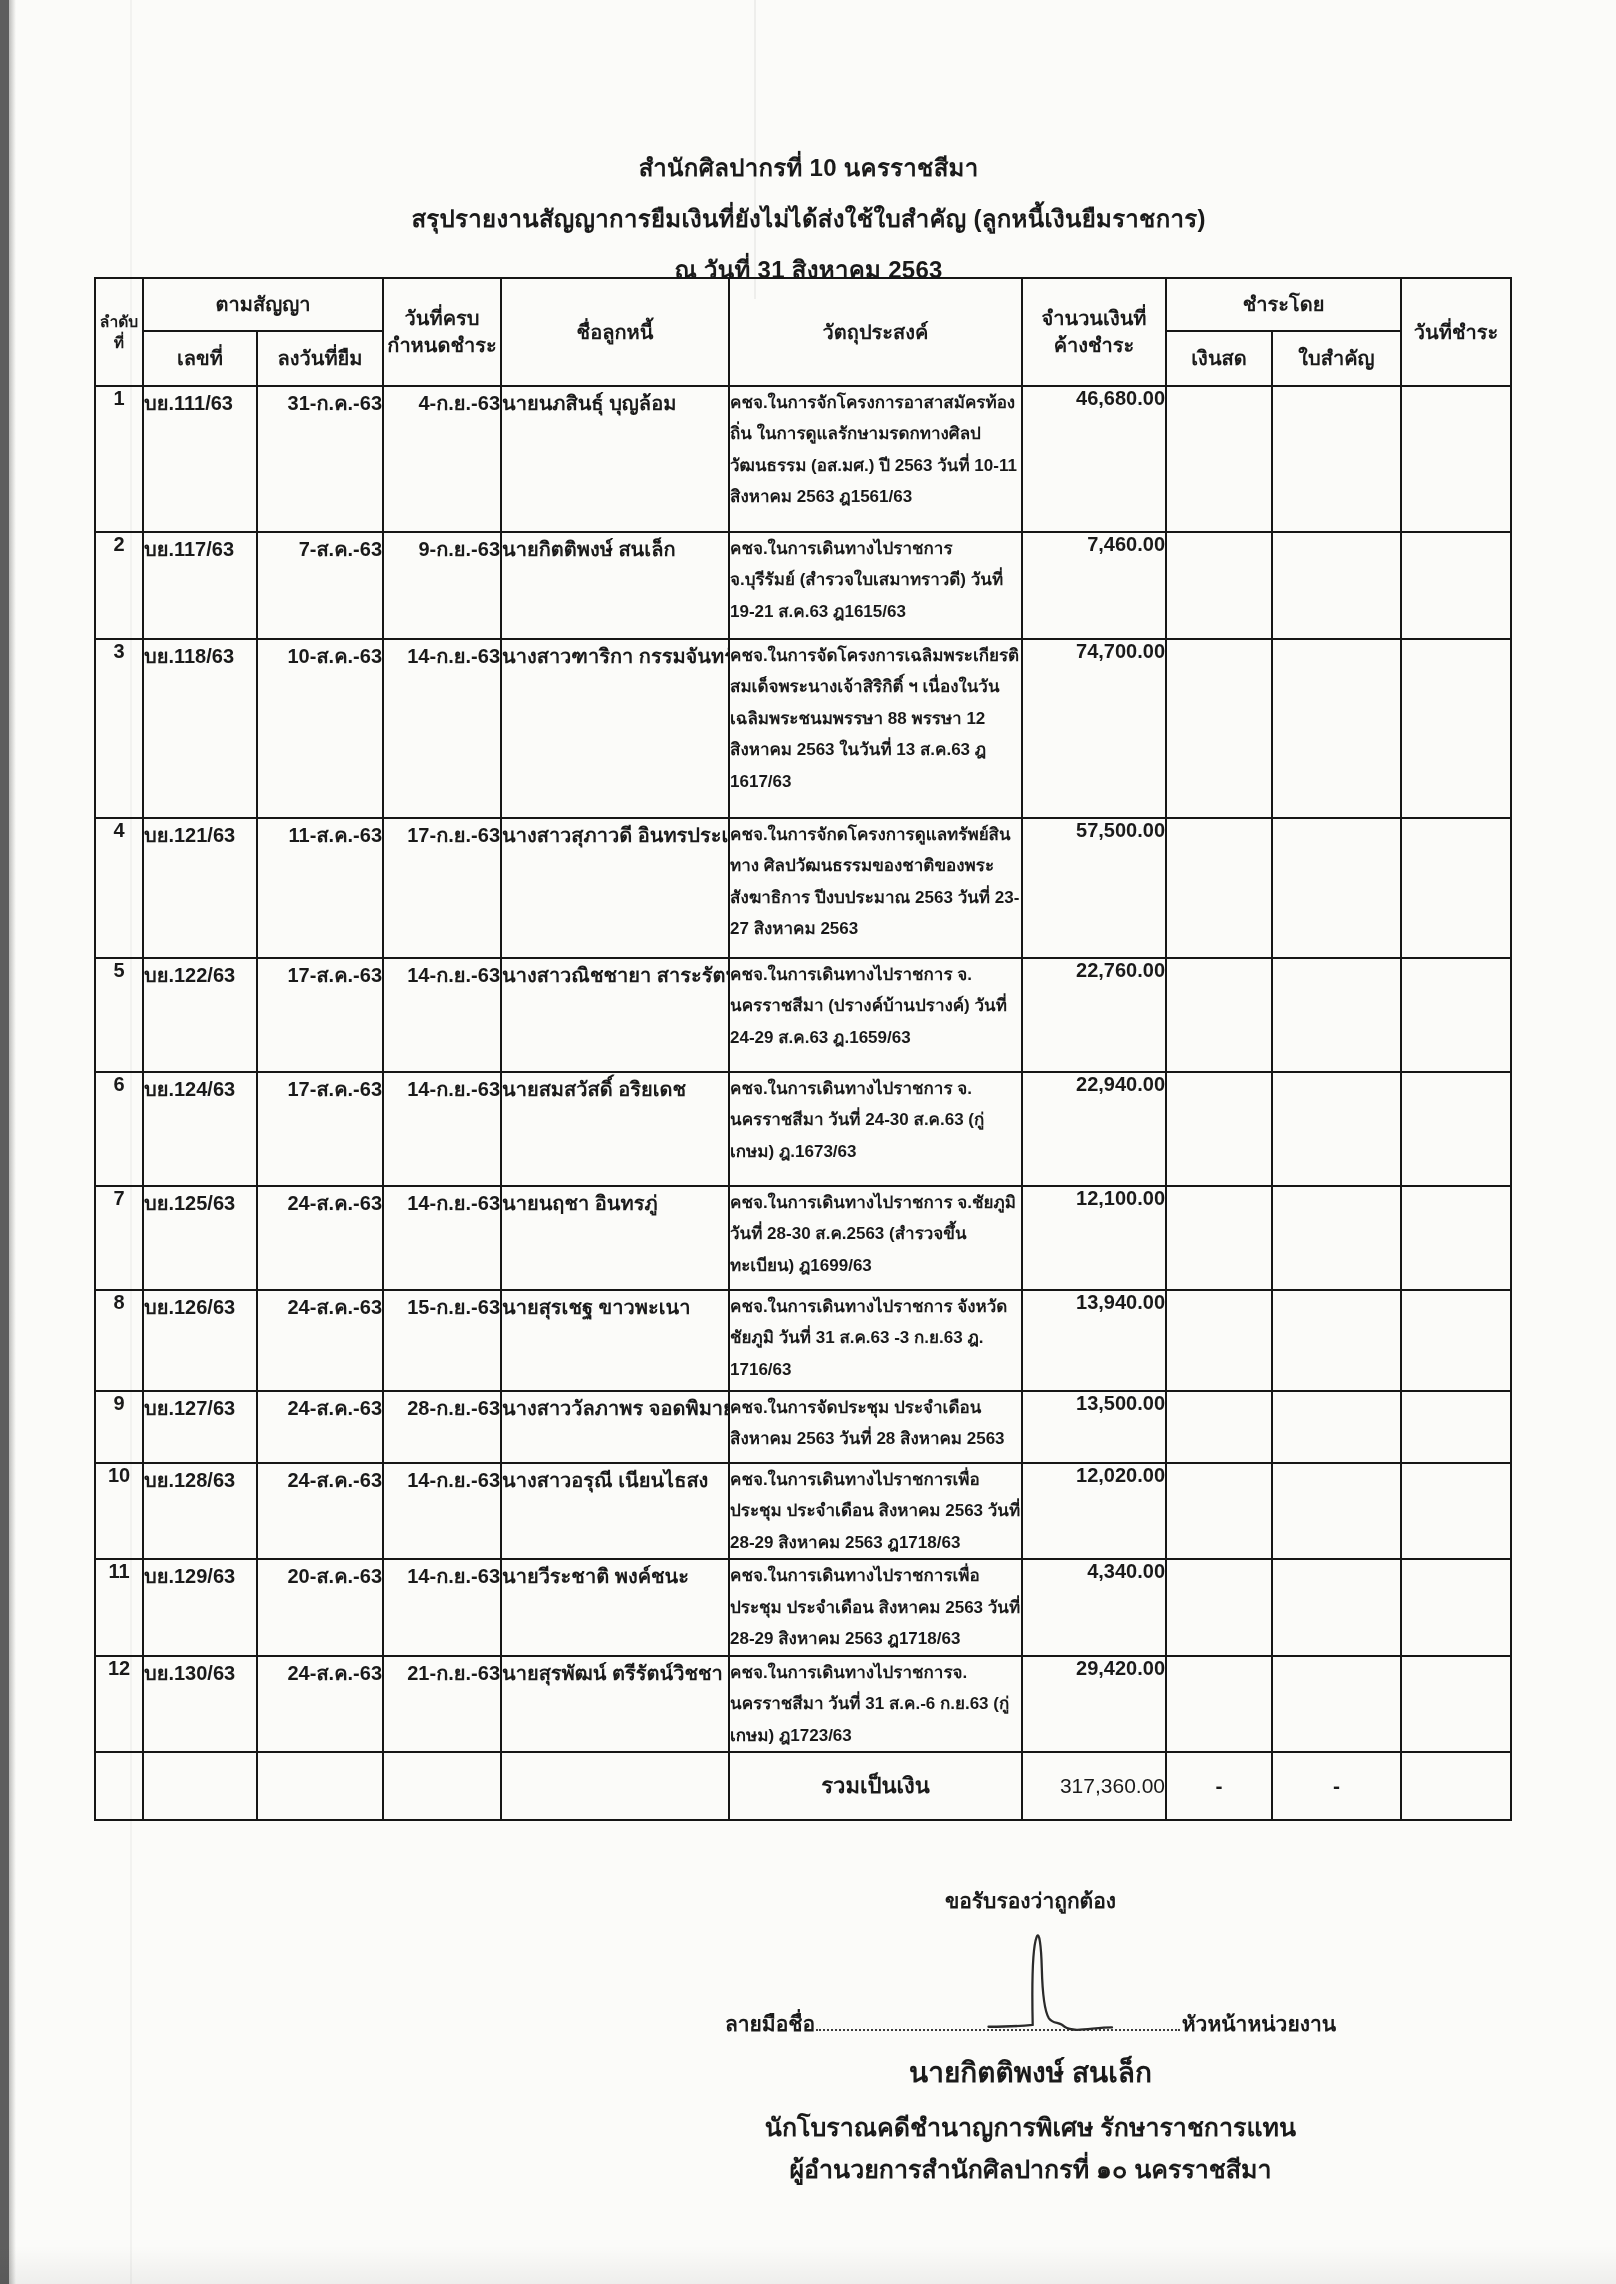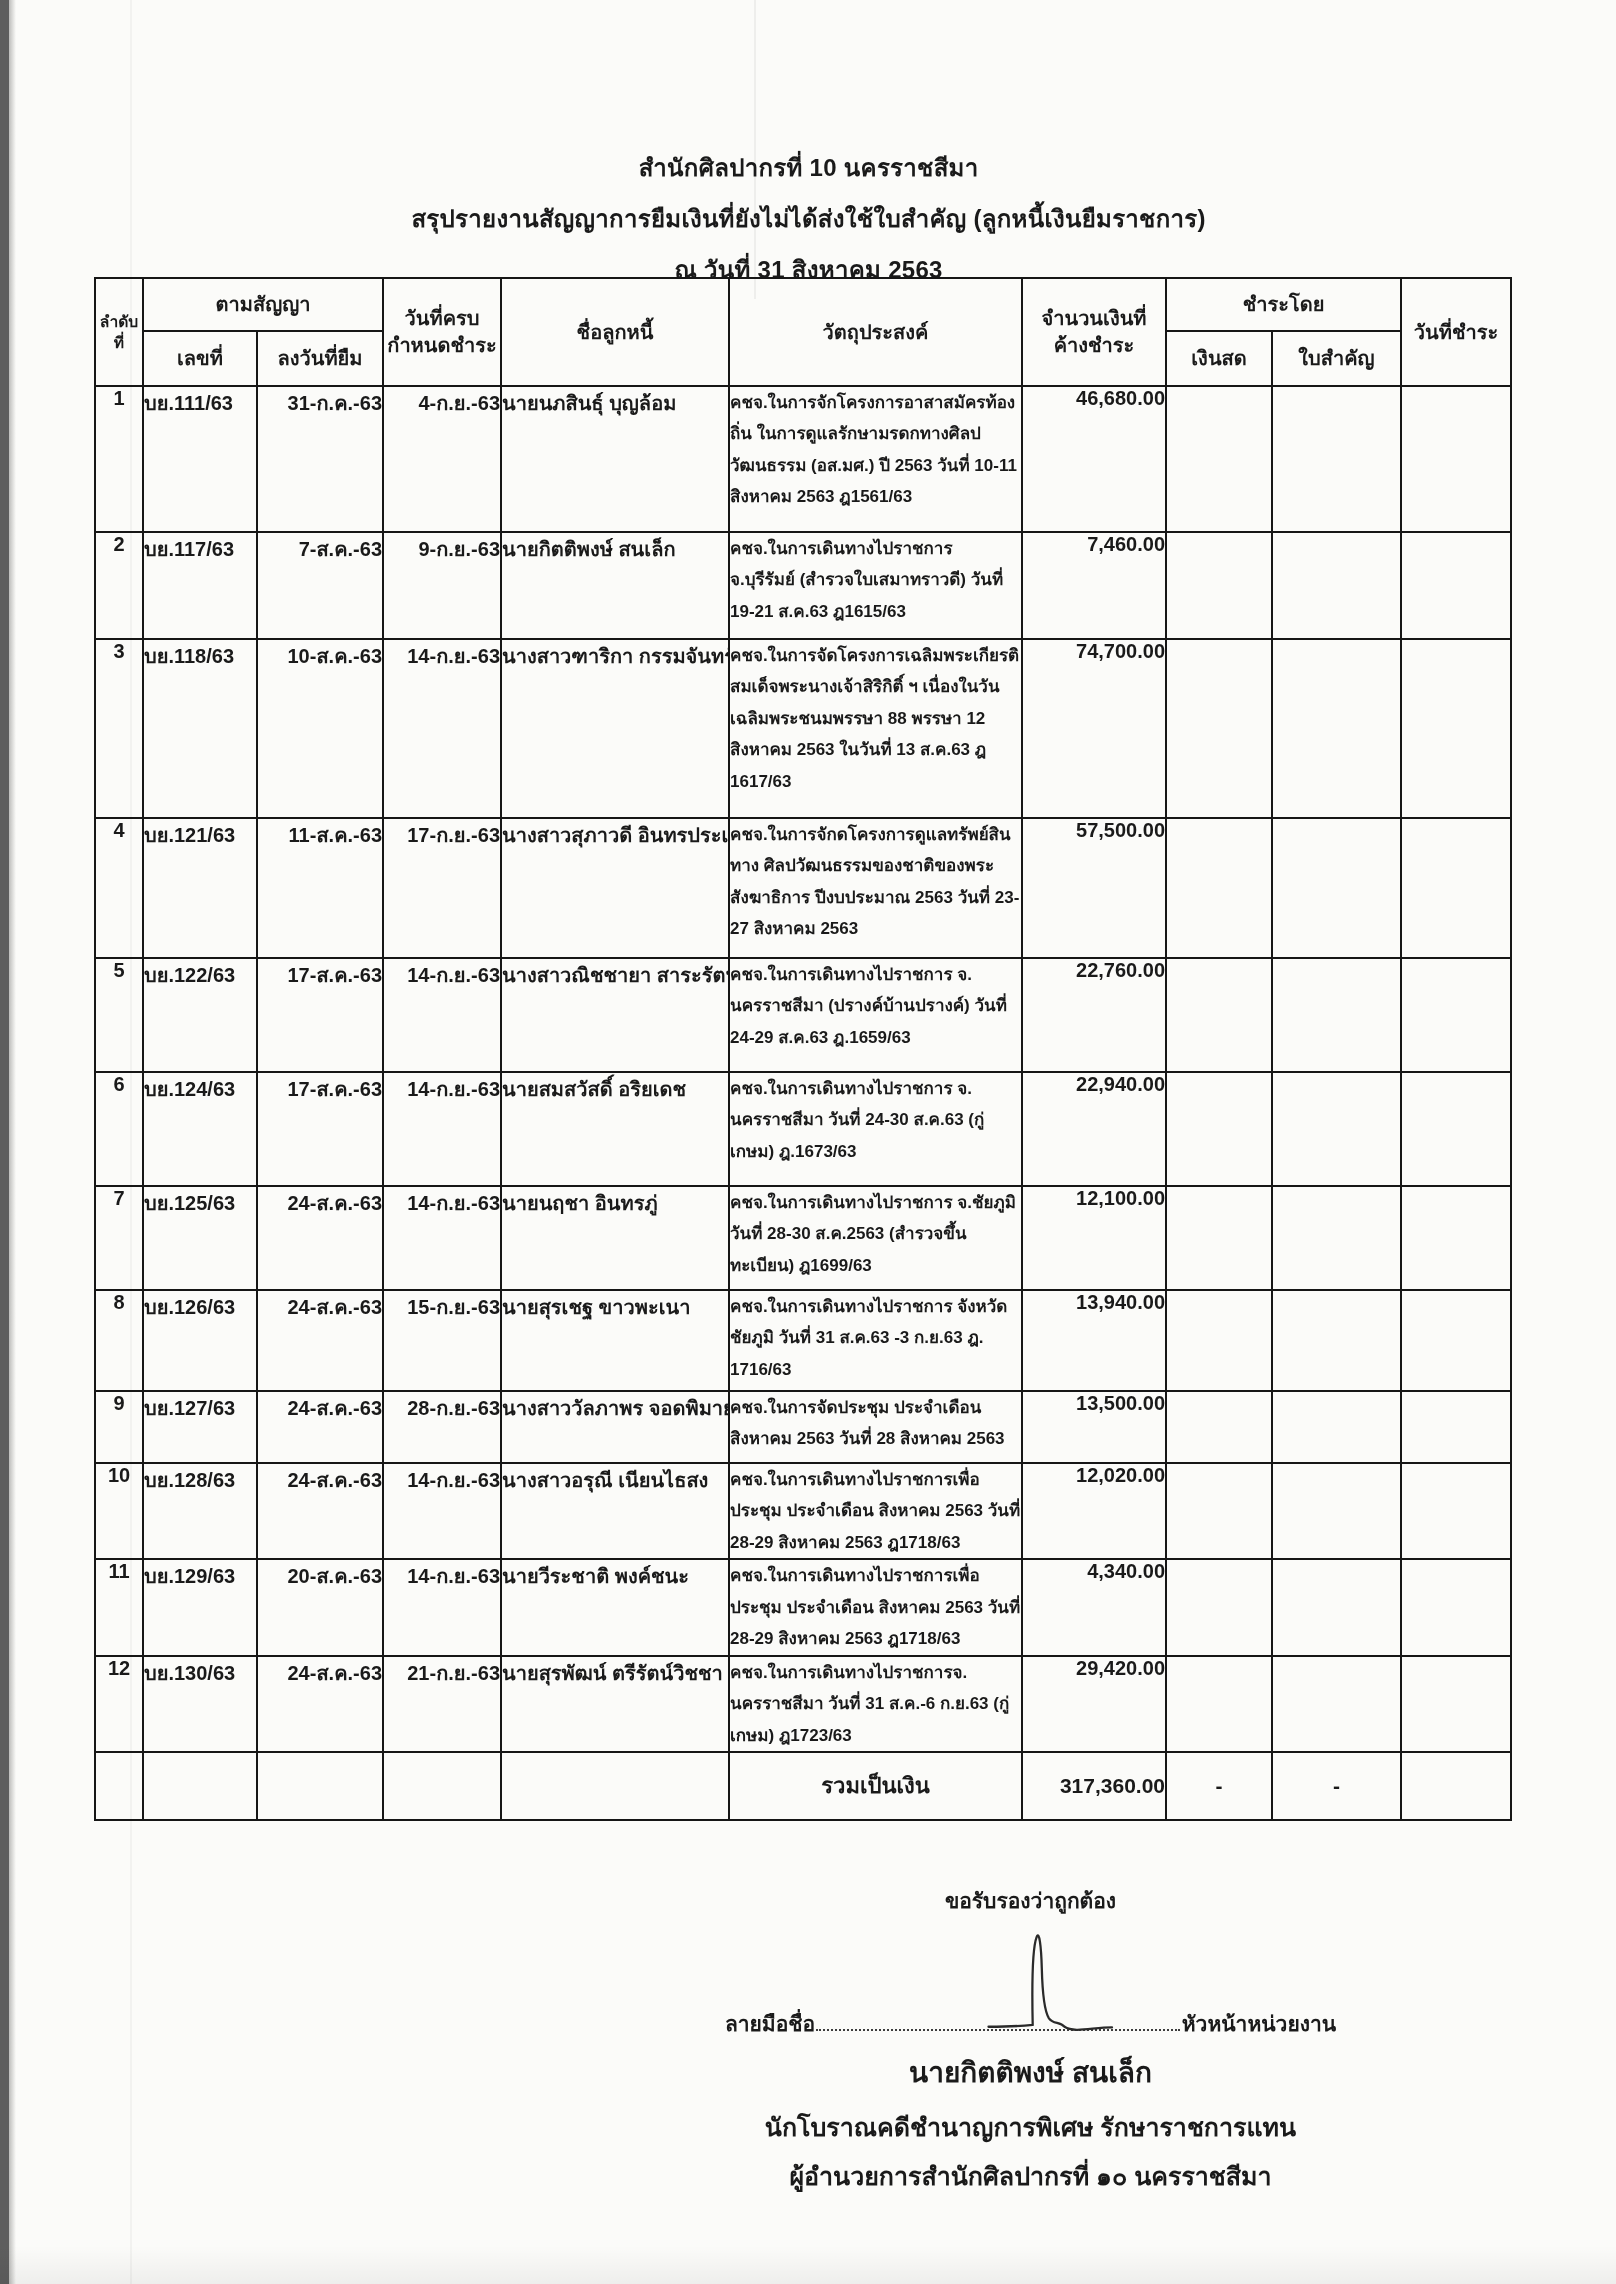"317,360.00" td.t-amount { font-weight: 700 -> 400 }
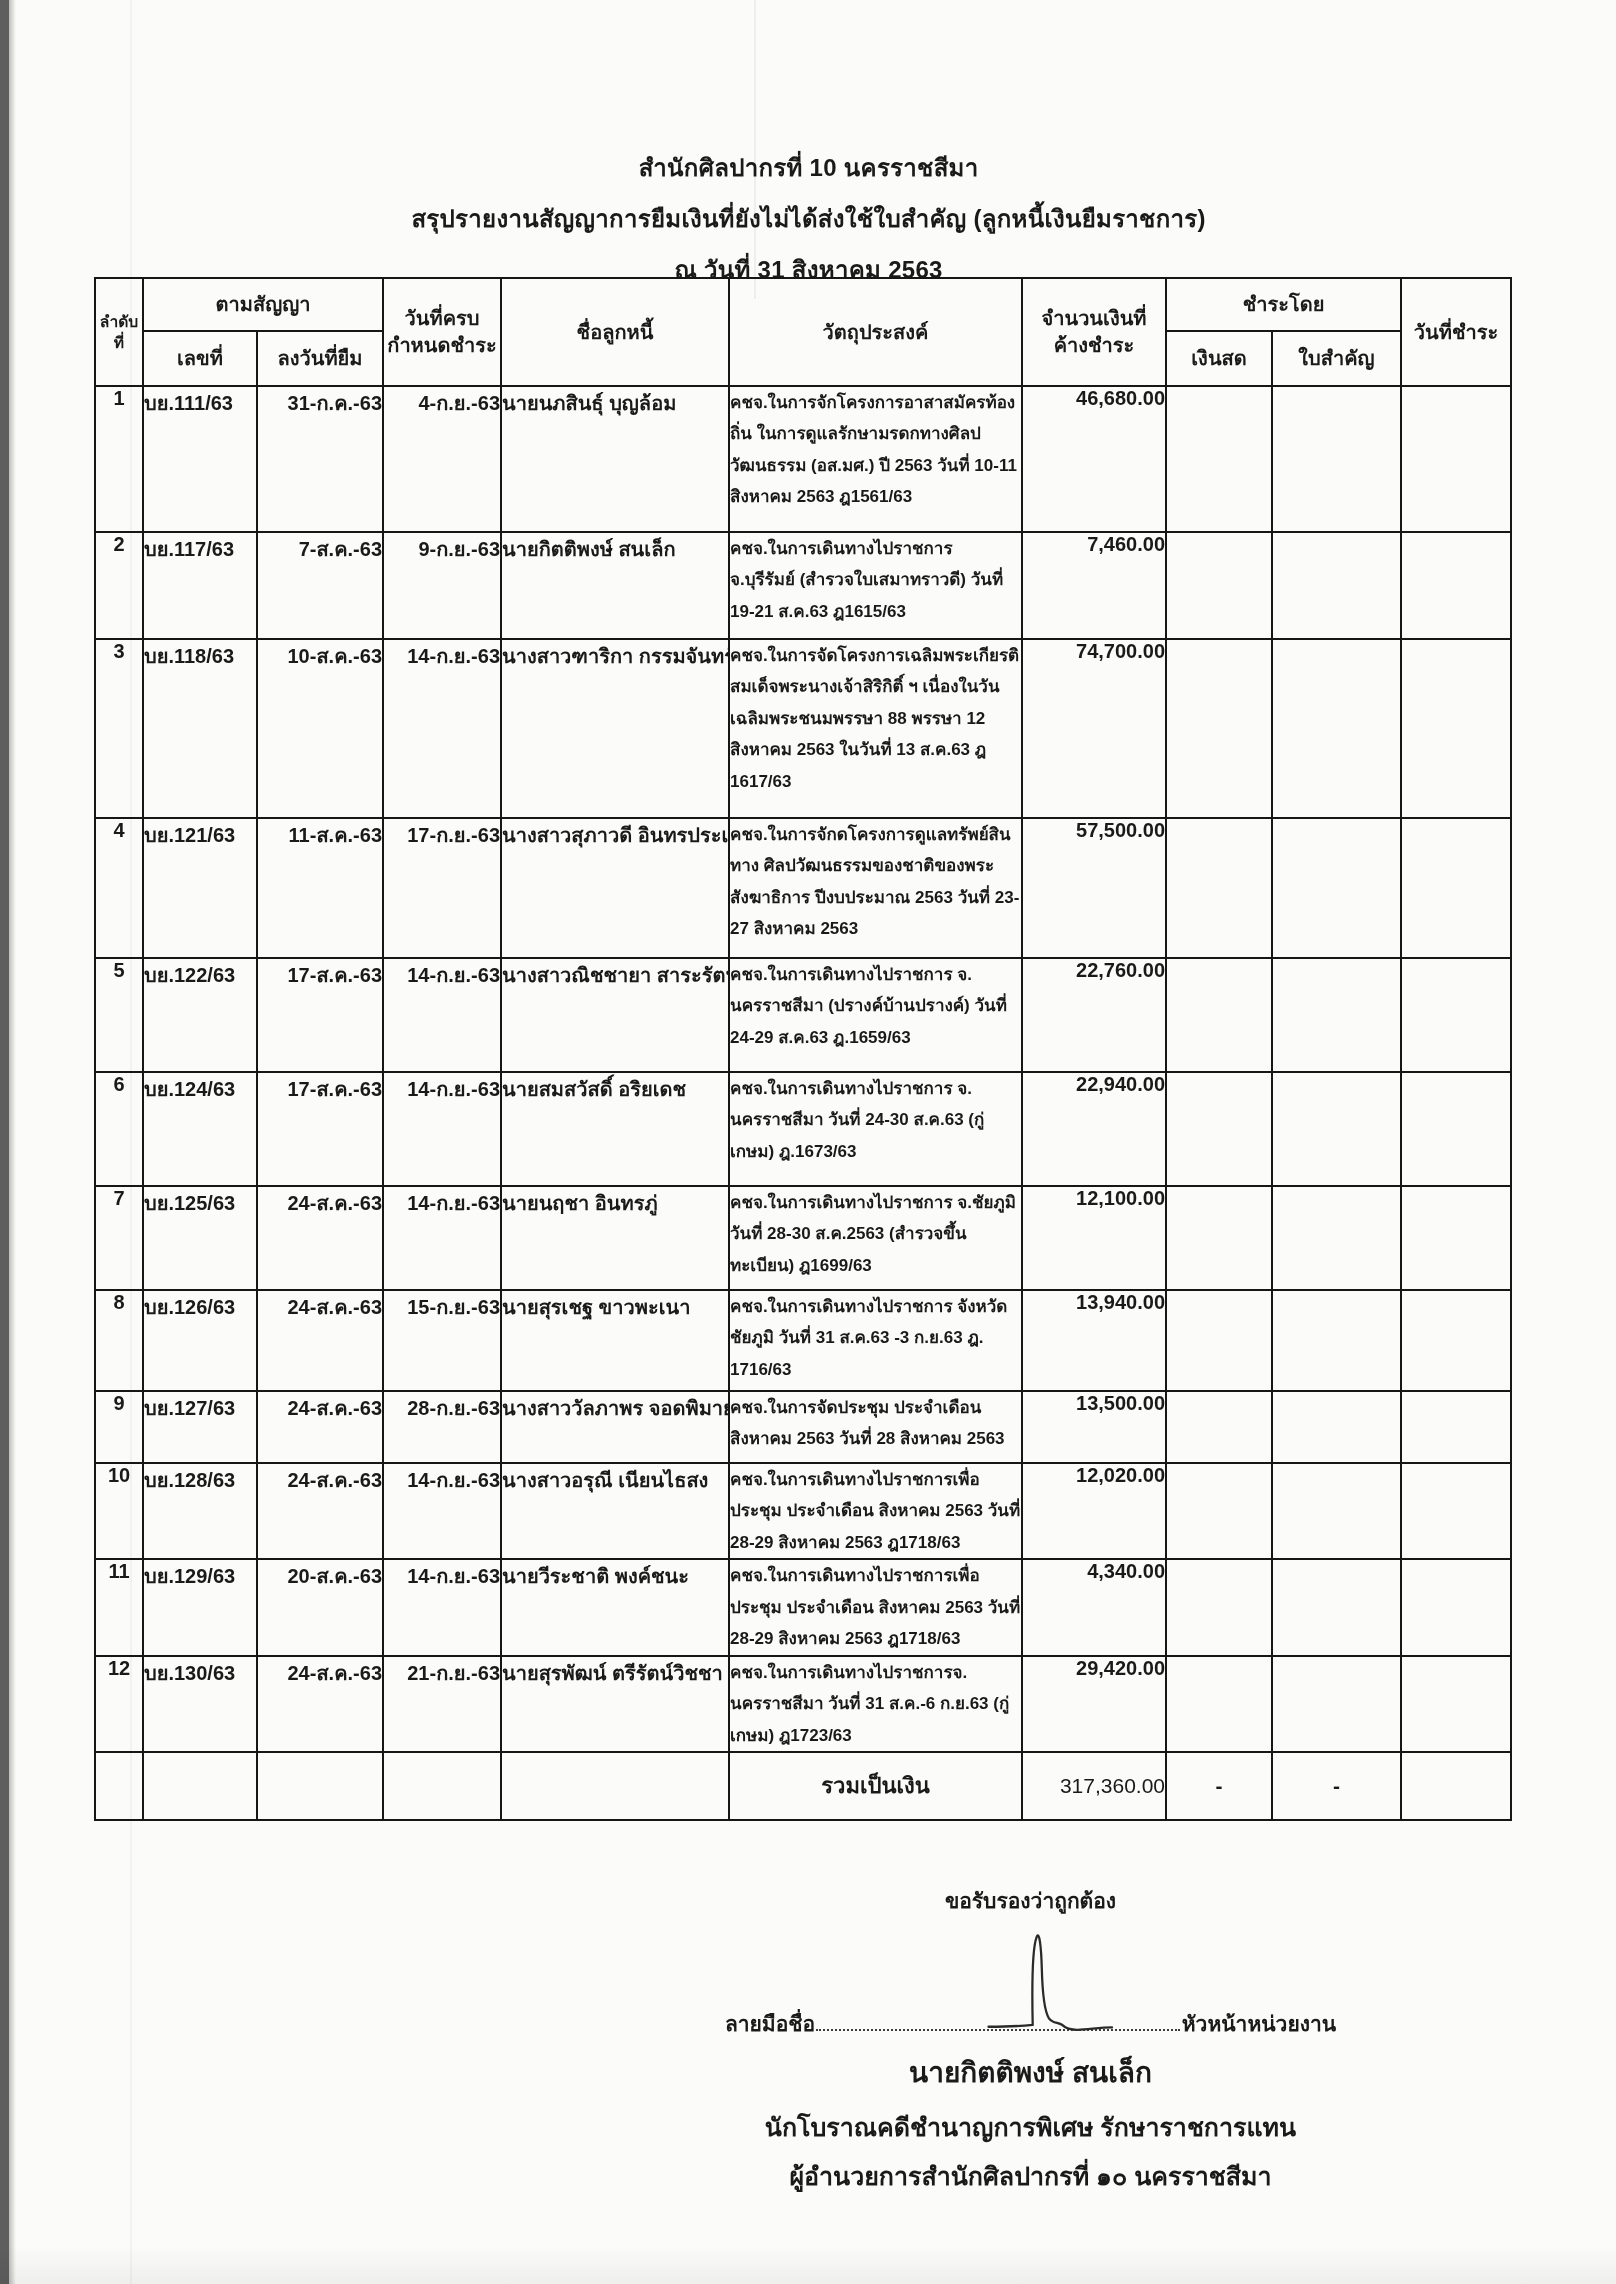"ผู้อำนวยการสำนักศิลปากรที่ ๑๐ นครราชสีมา" .signer-pos2 { margin-top: 9px -> 2px }
